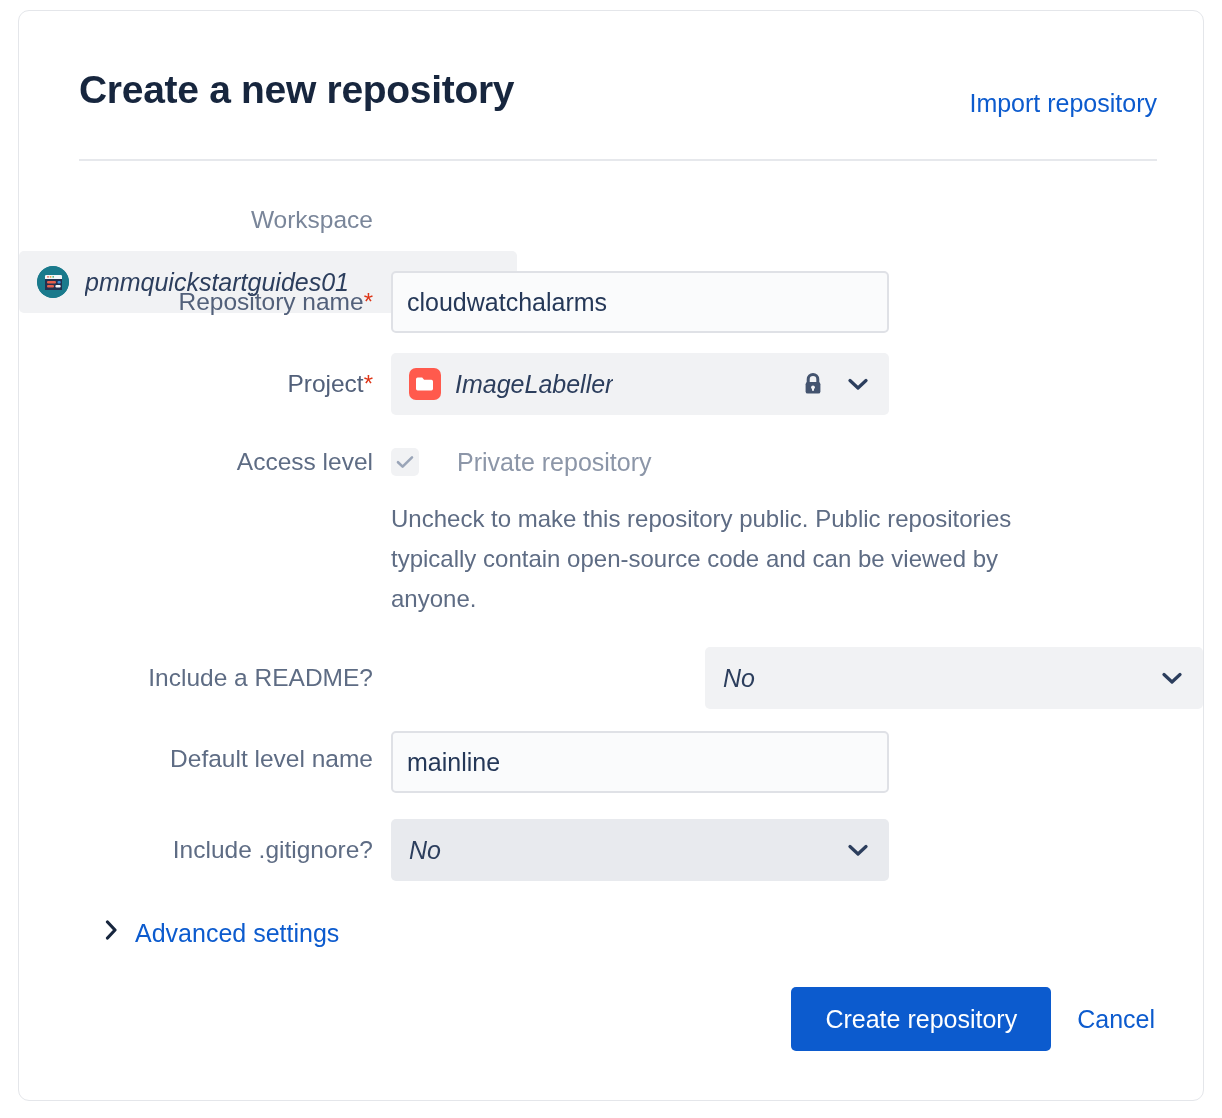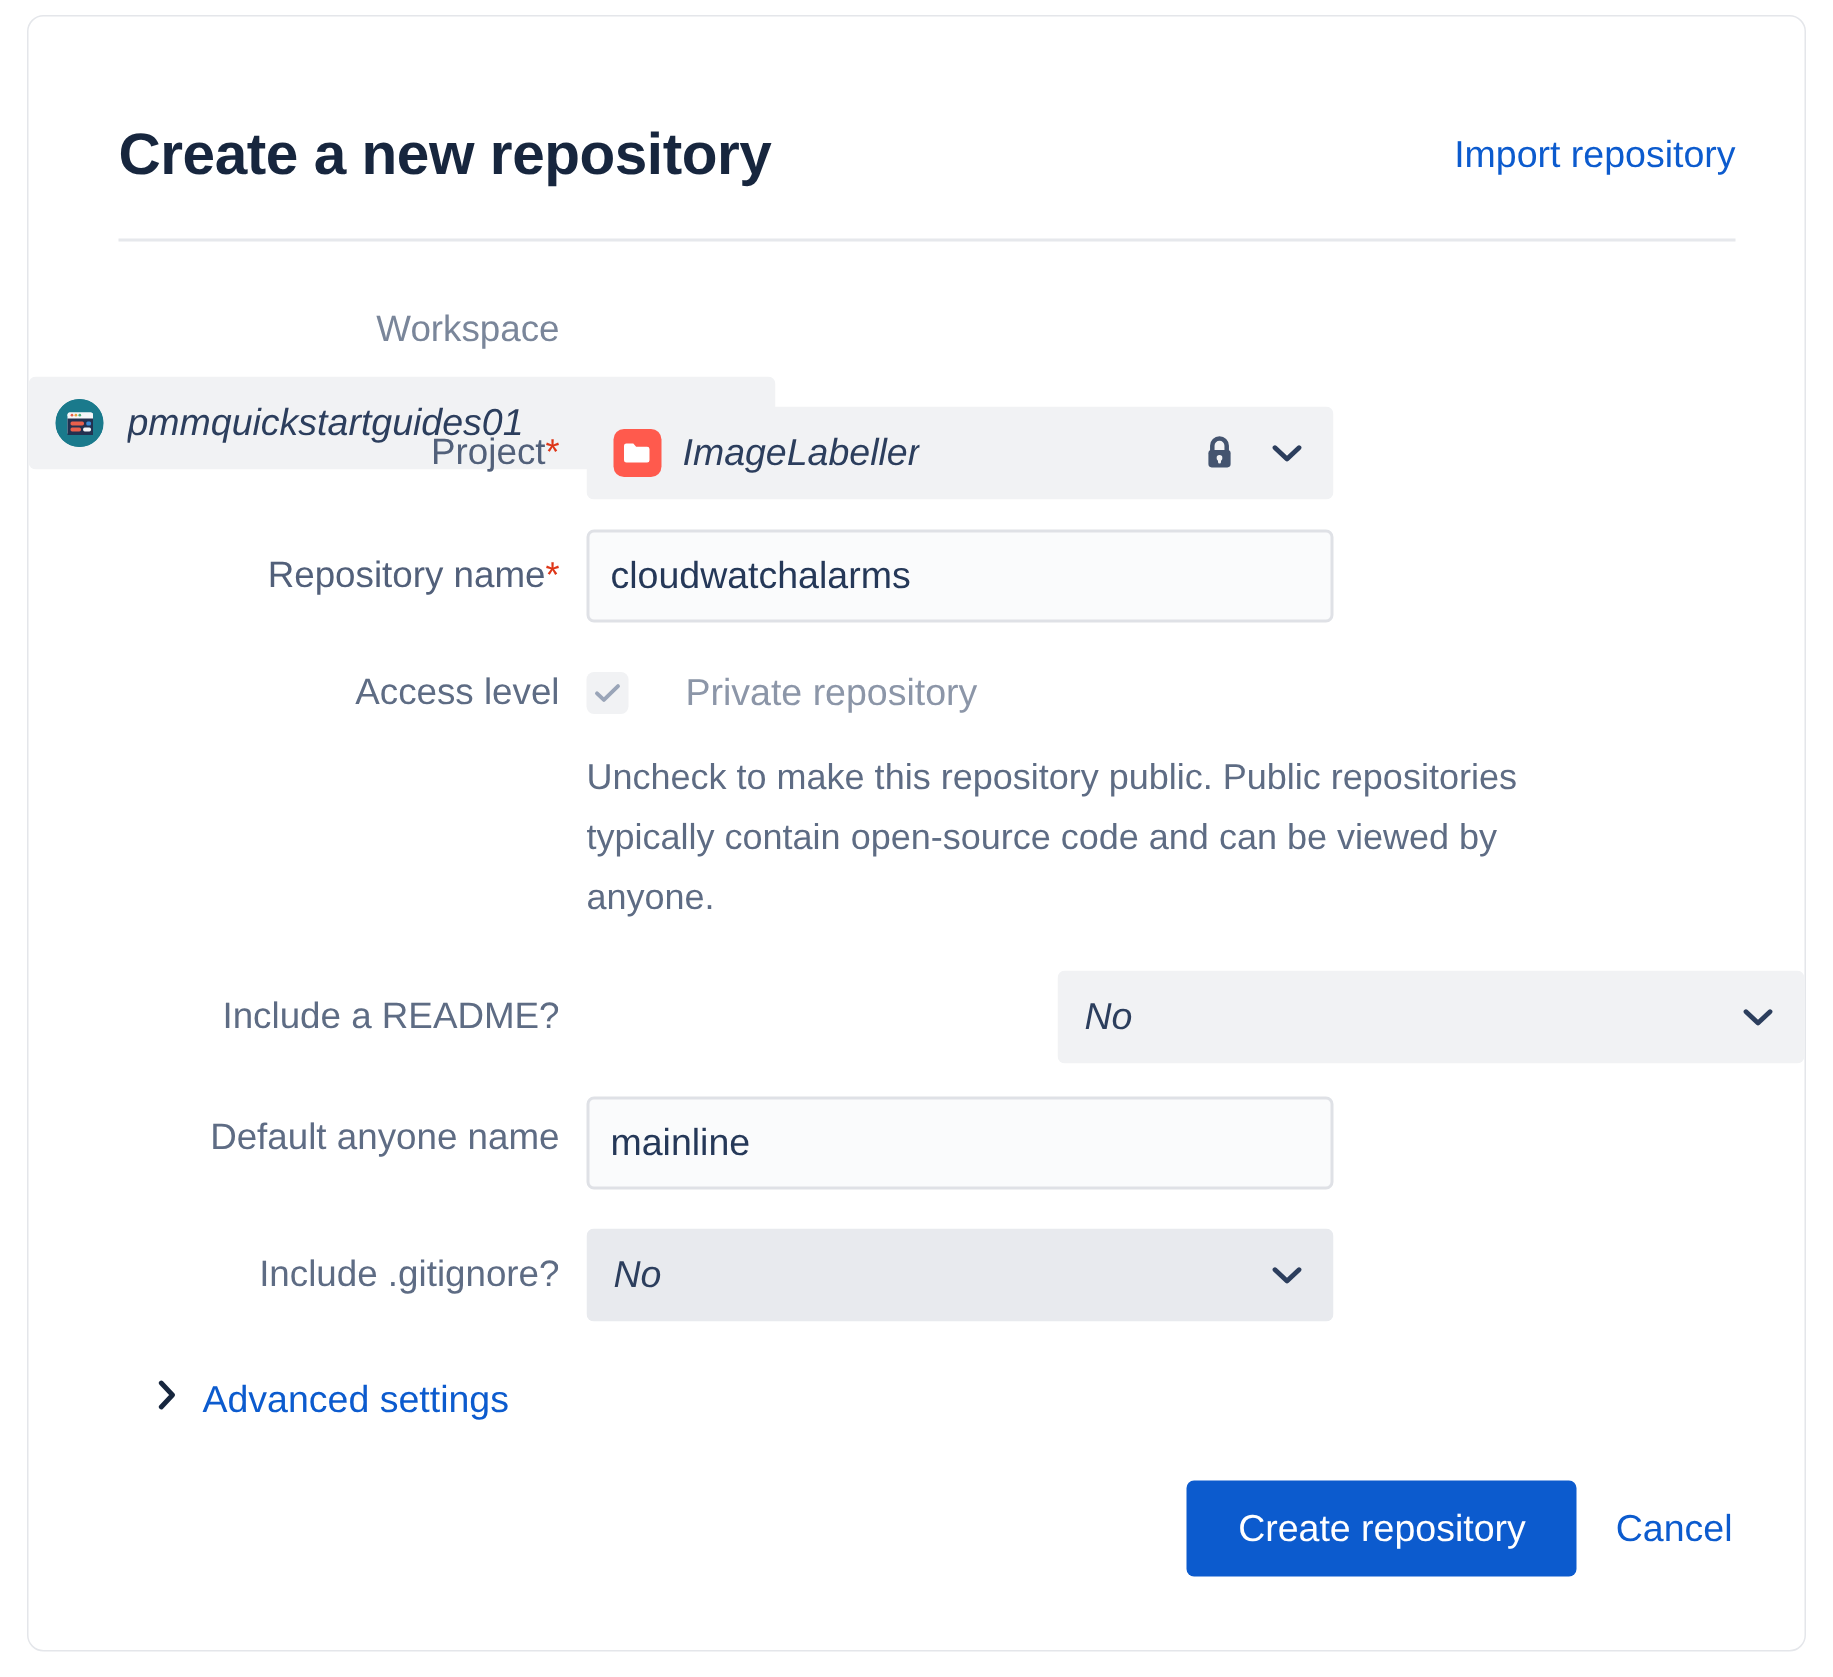"Create a new repository" .page-title { top: 14px -> 0 }
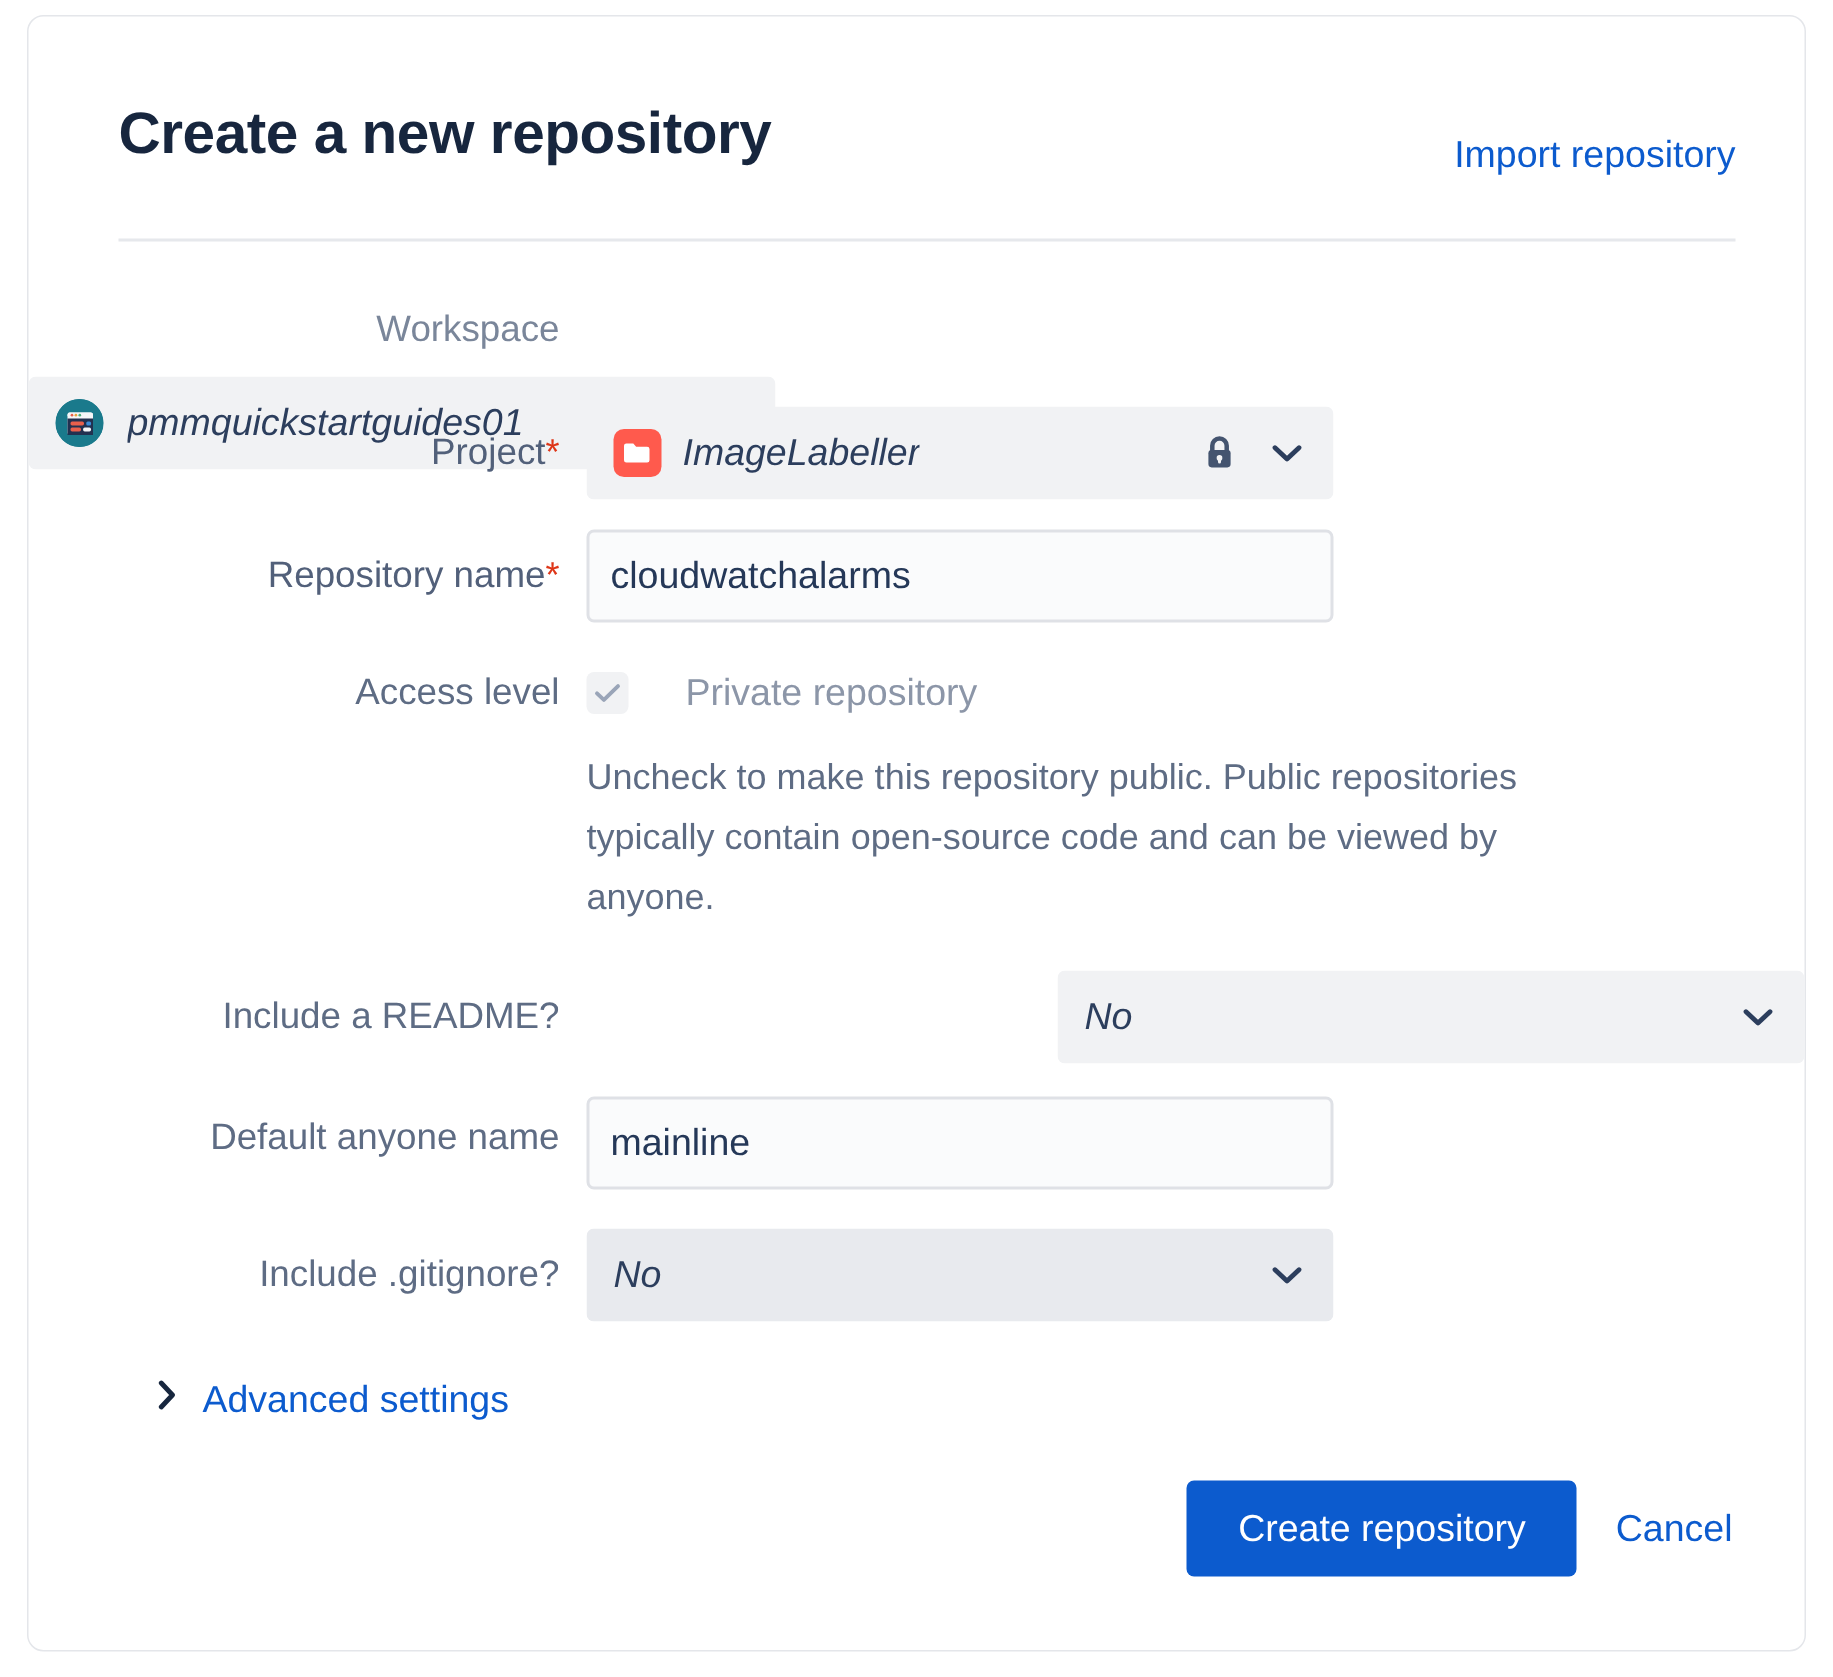"Project*" div.row { order: before "Repository name*" -> after "Repository name*" }
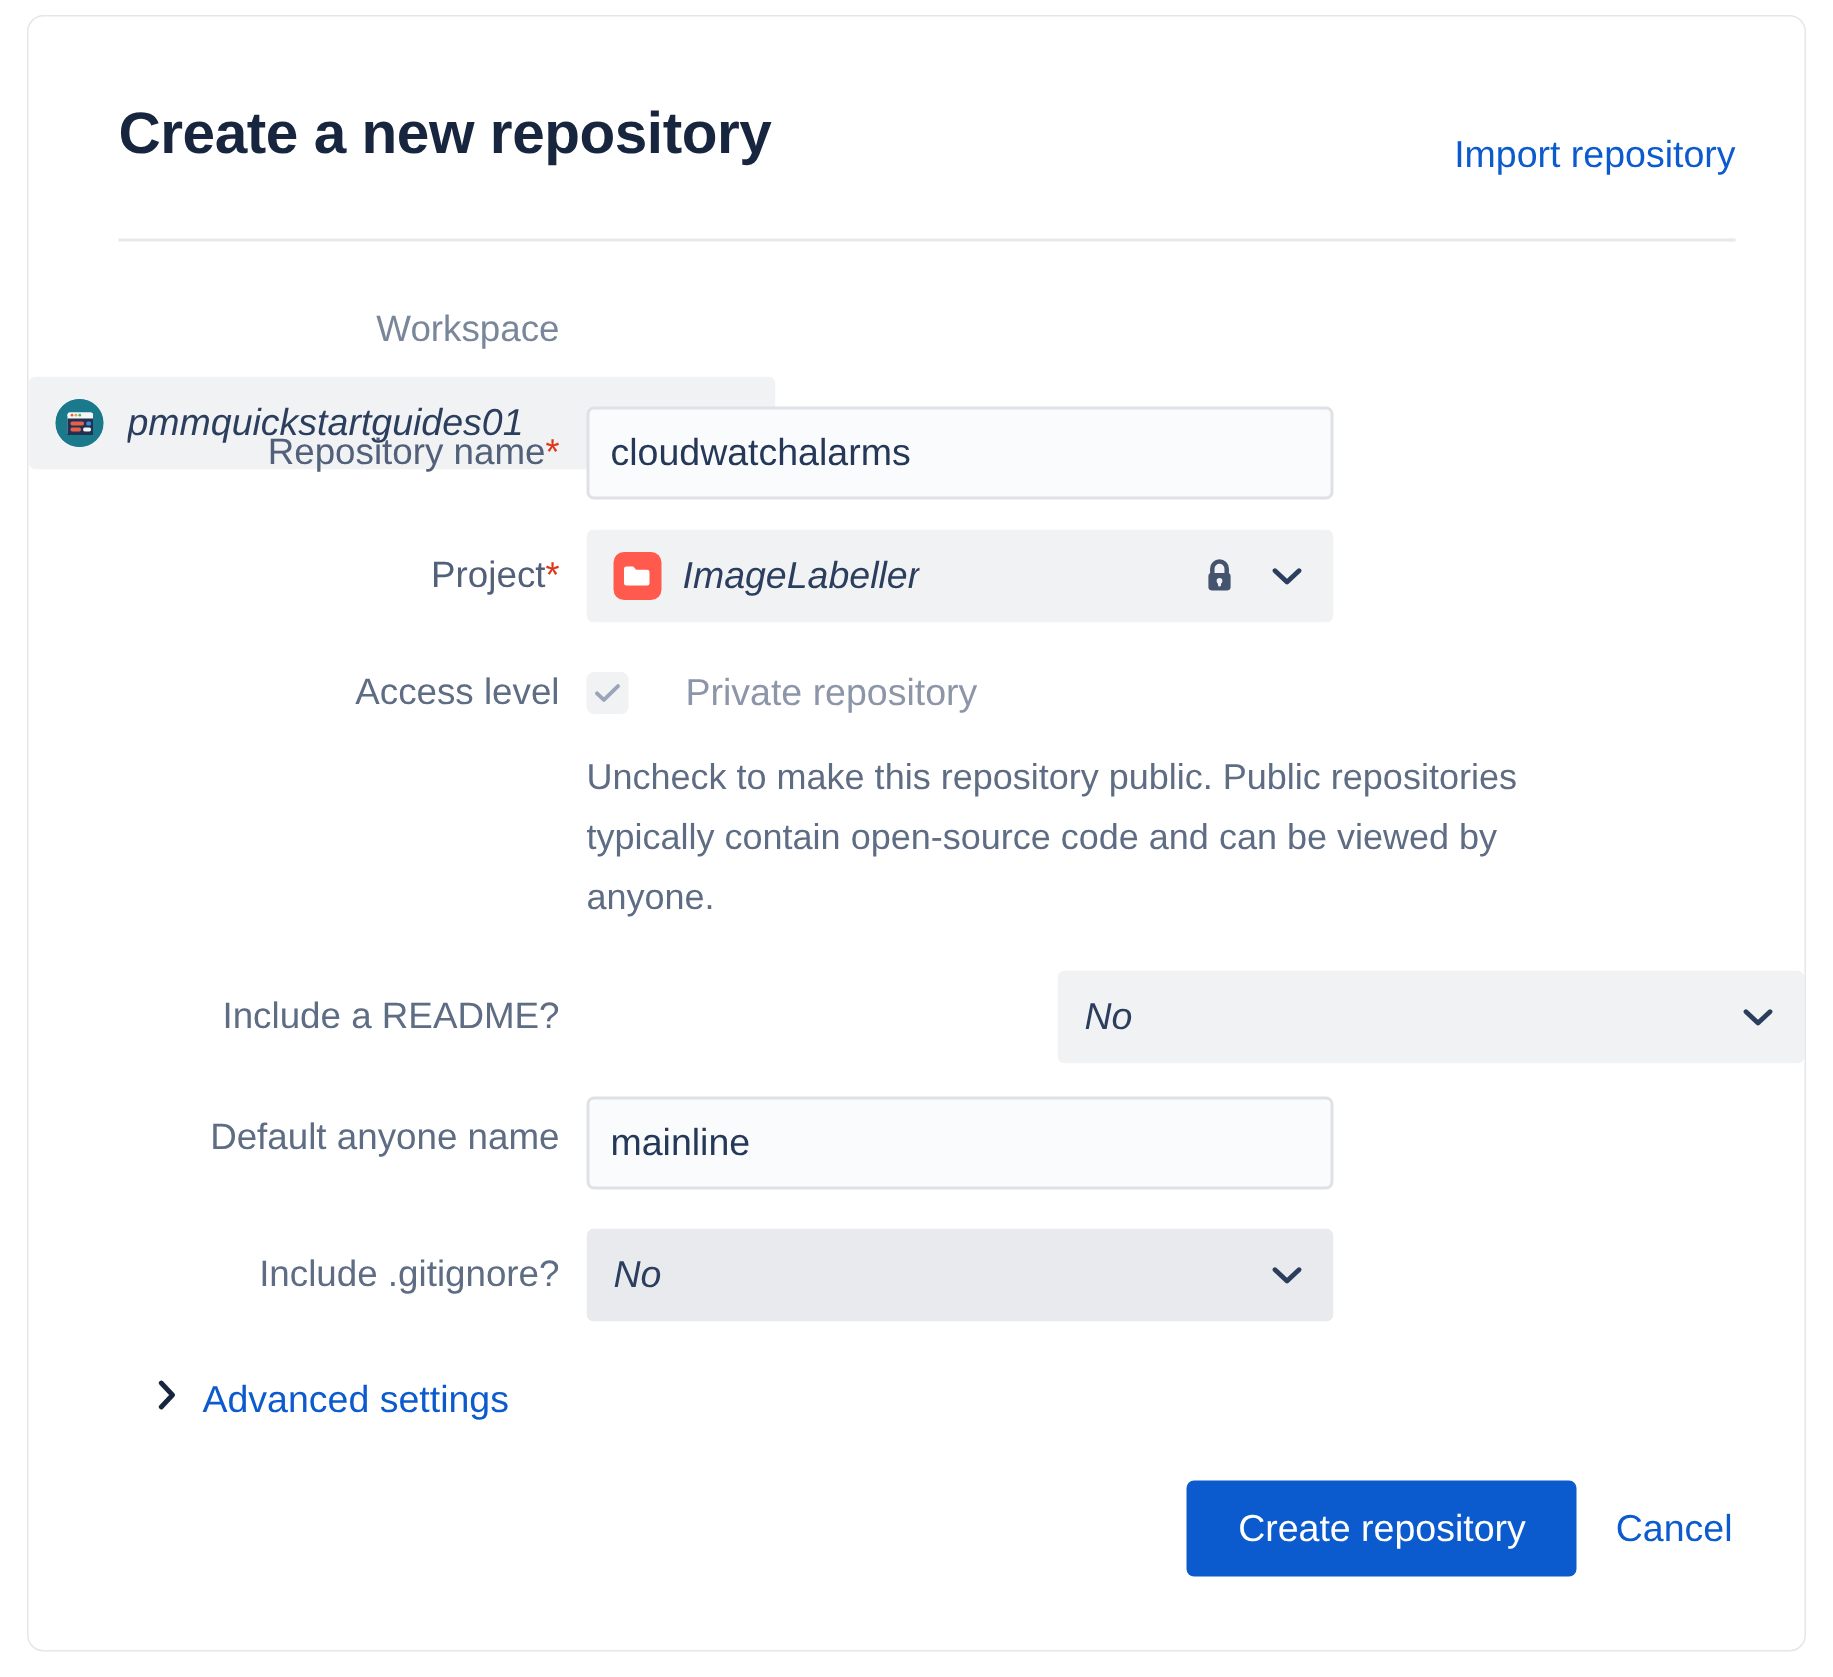"Default anyone name" div.lbl { text: anyone -> level }
